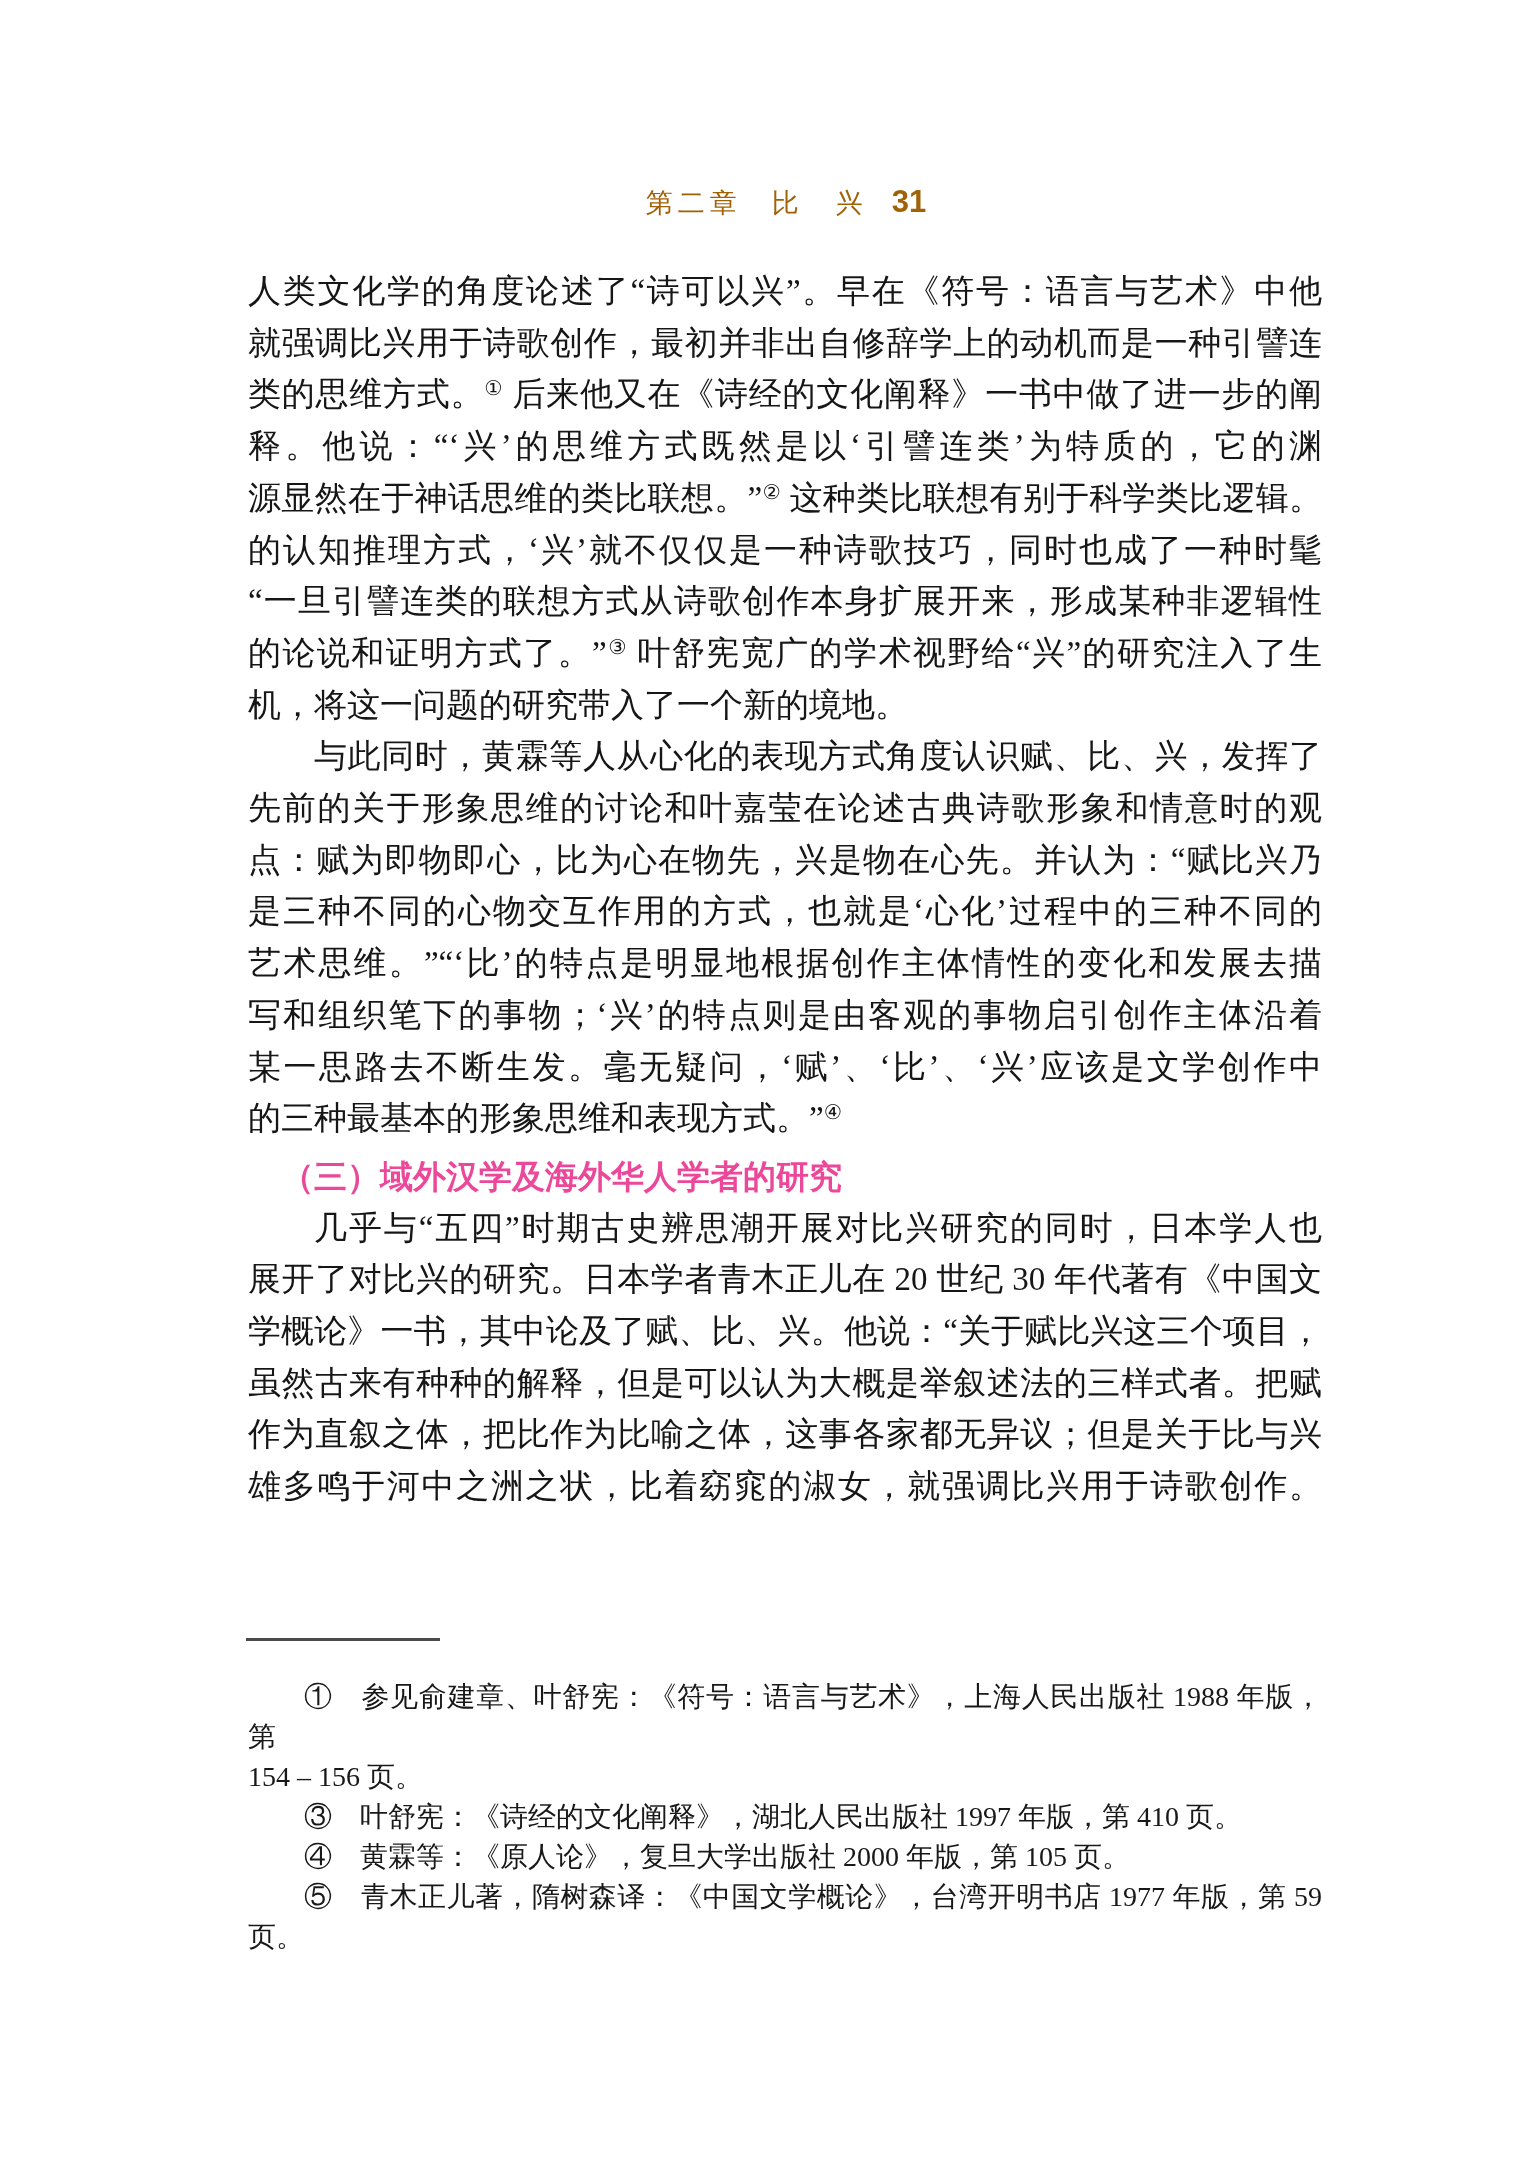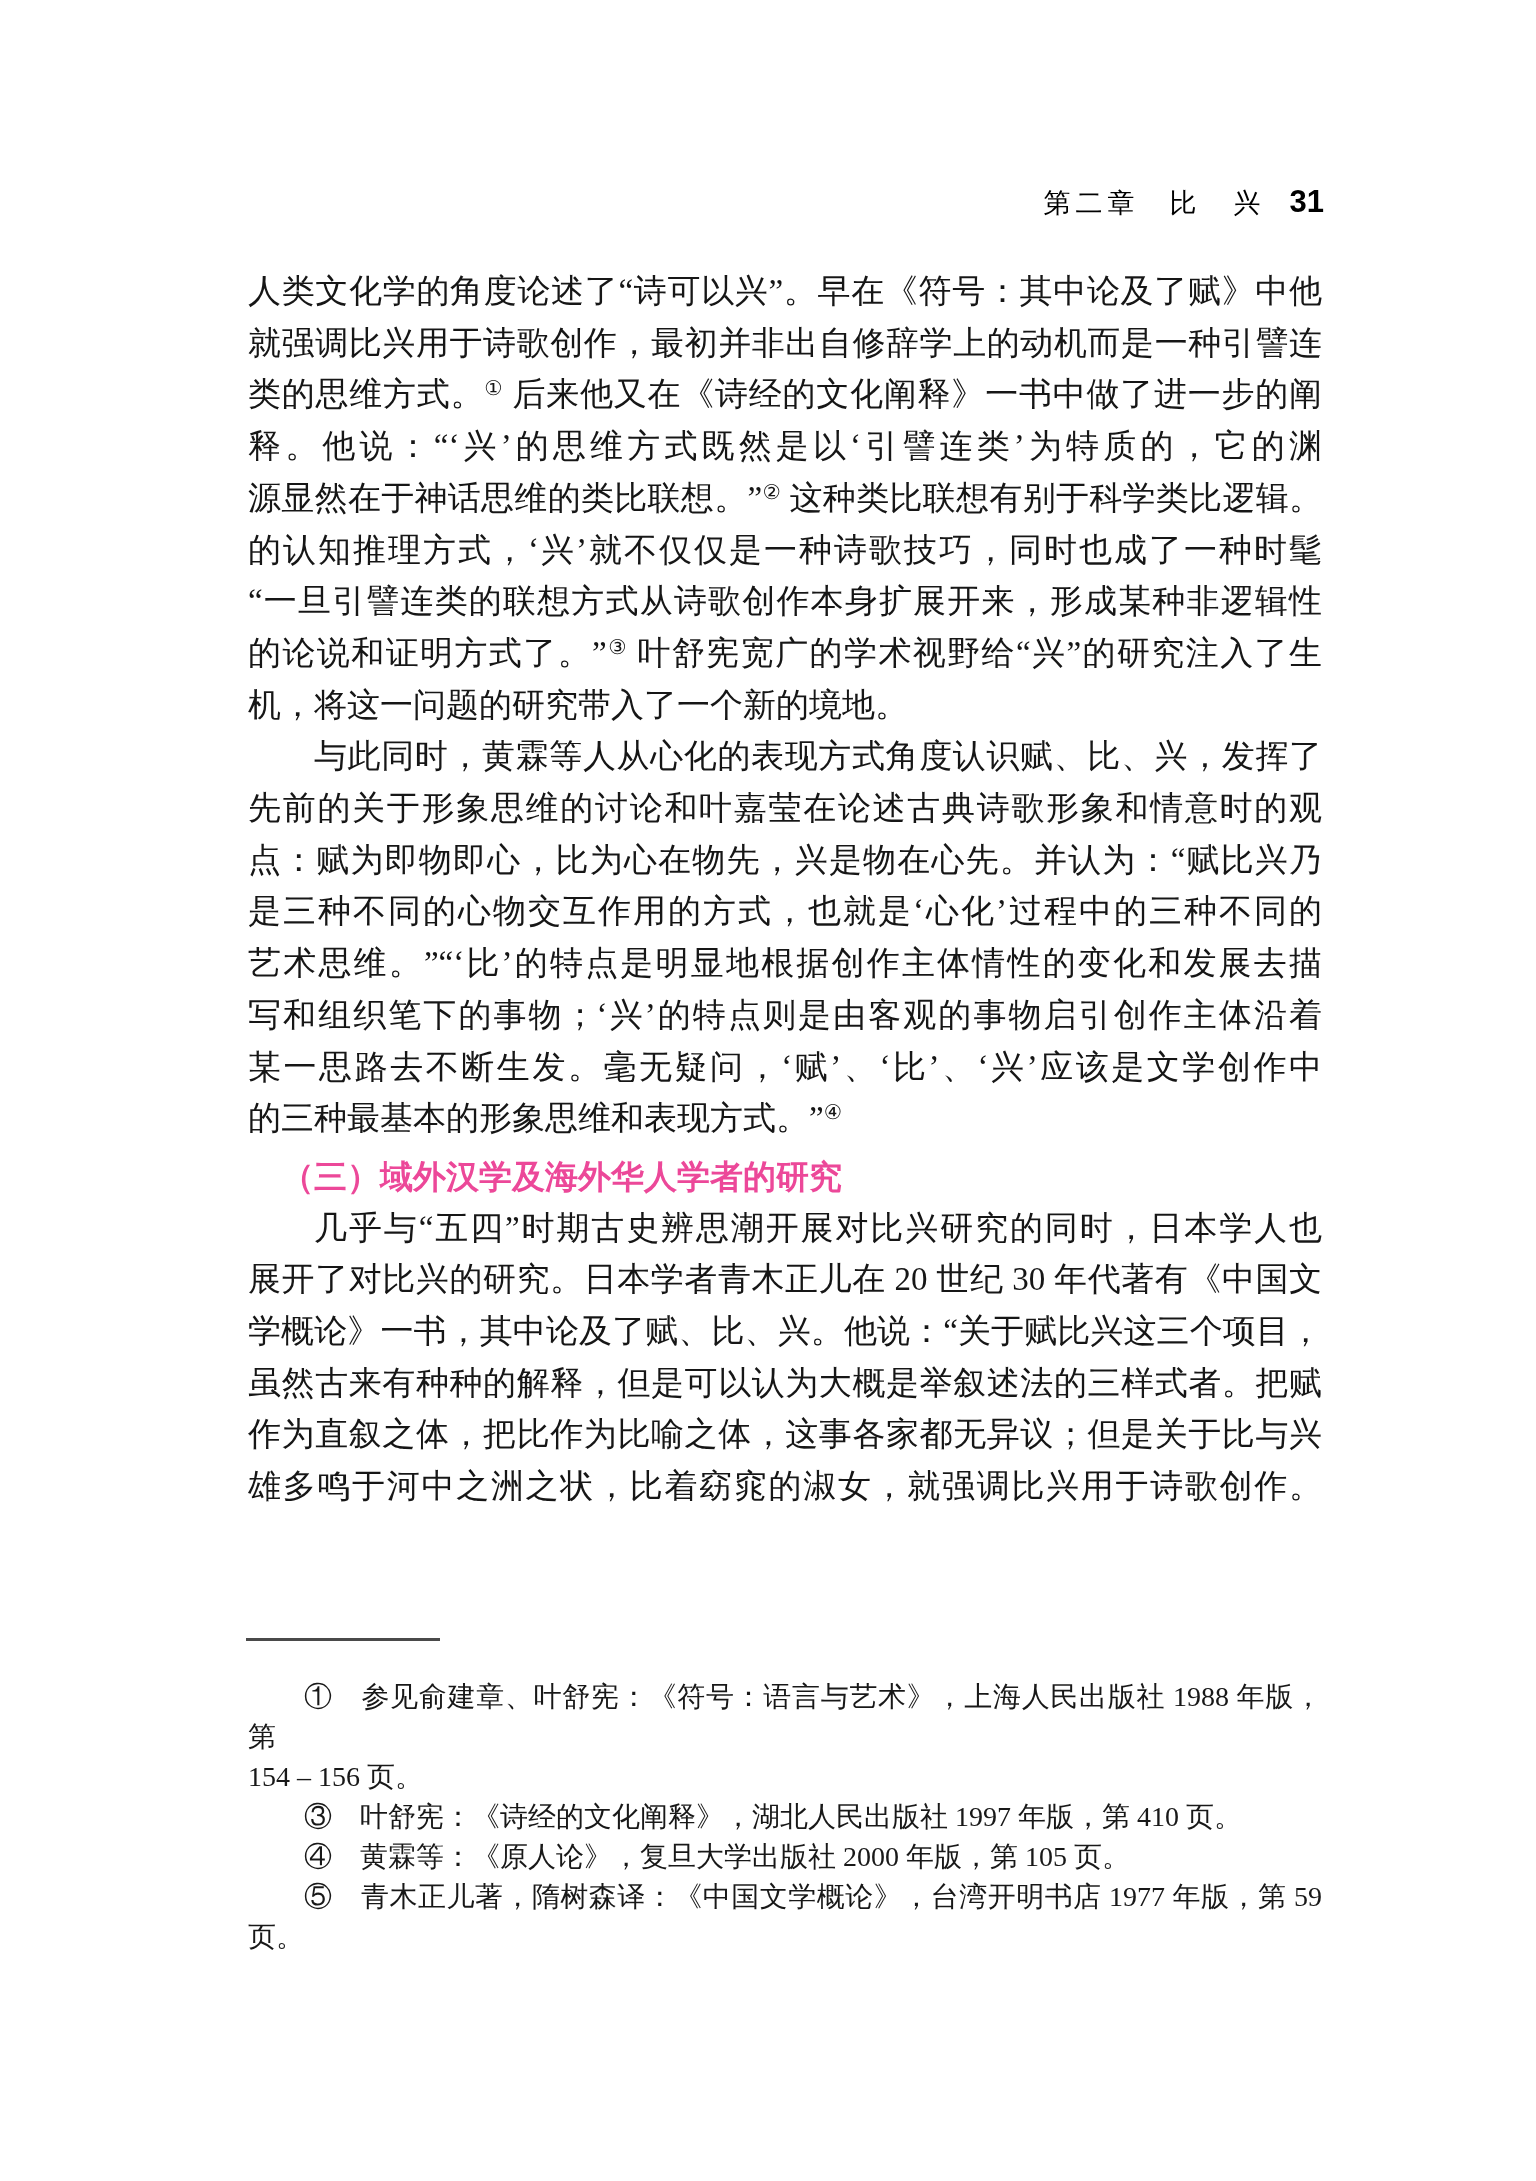"第二章 比 兴 31" .running-header { color: #000000 -> #a16207; text-align: right -> center }
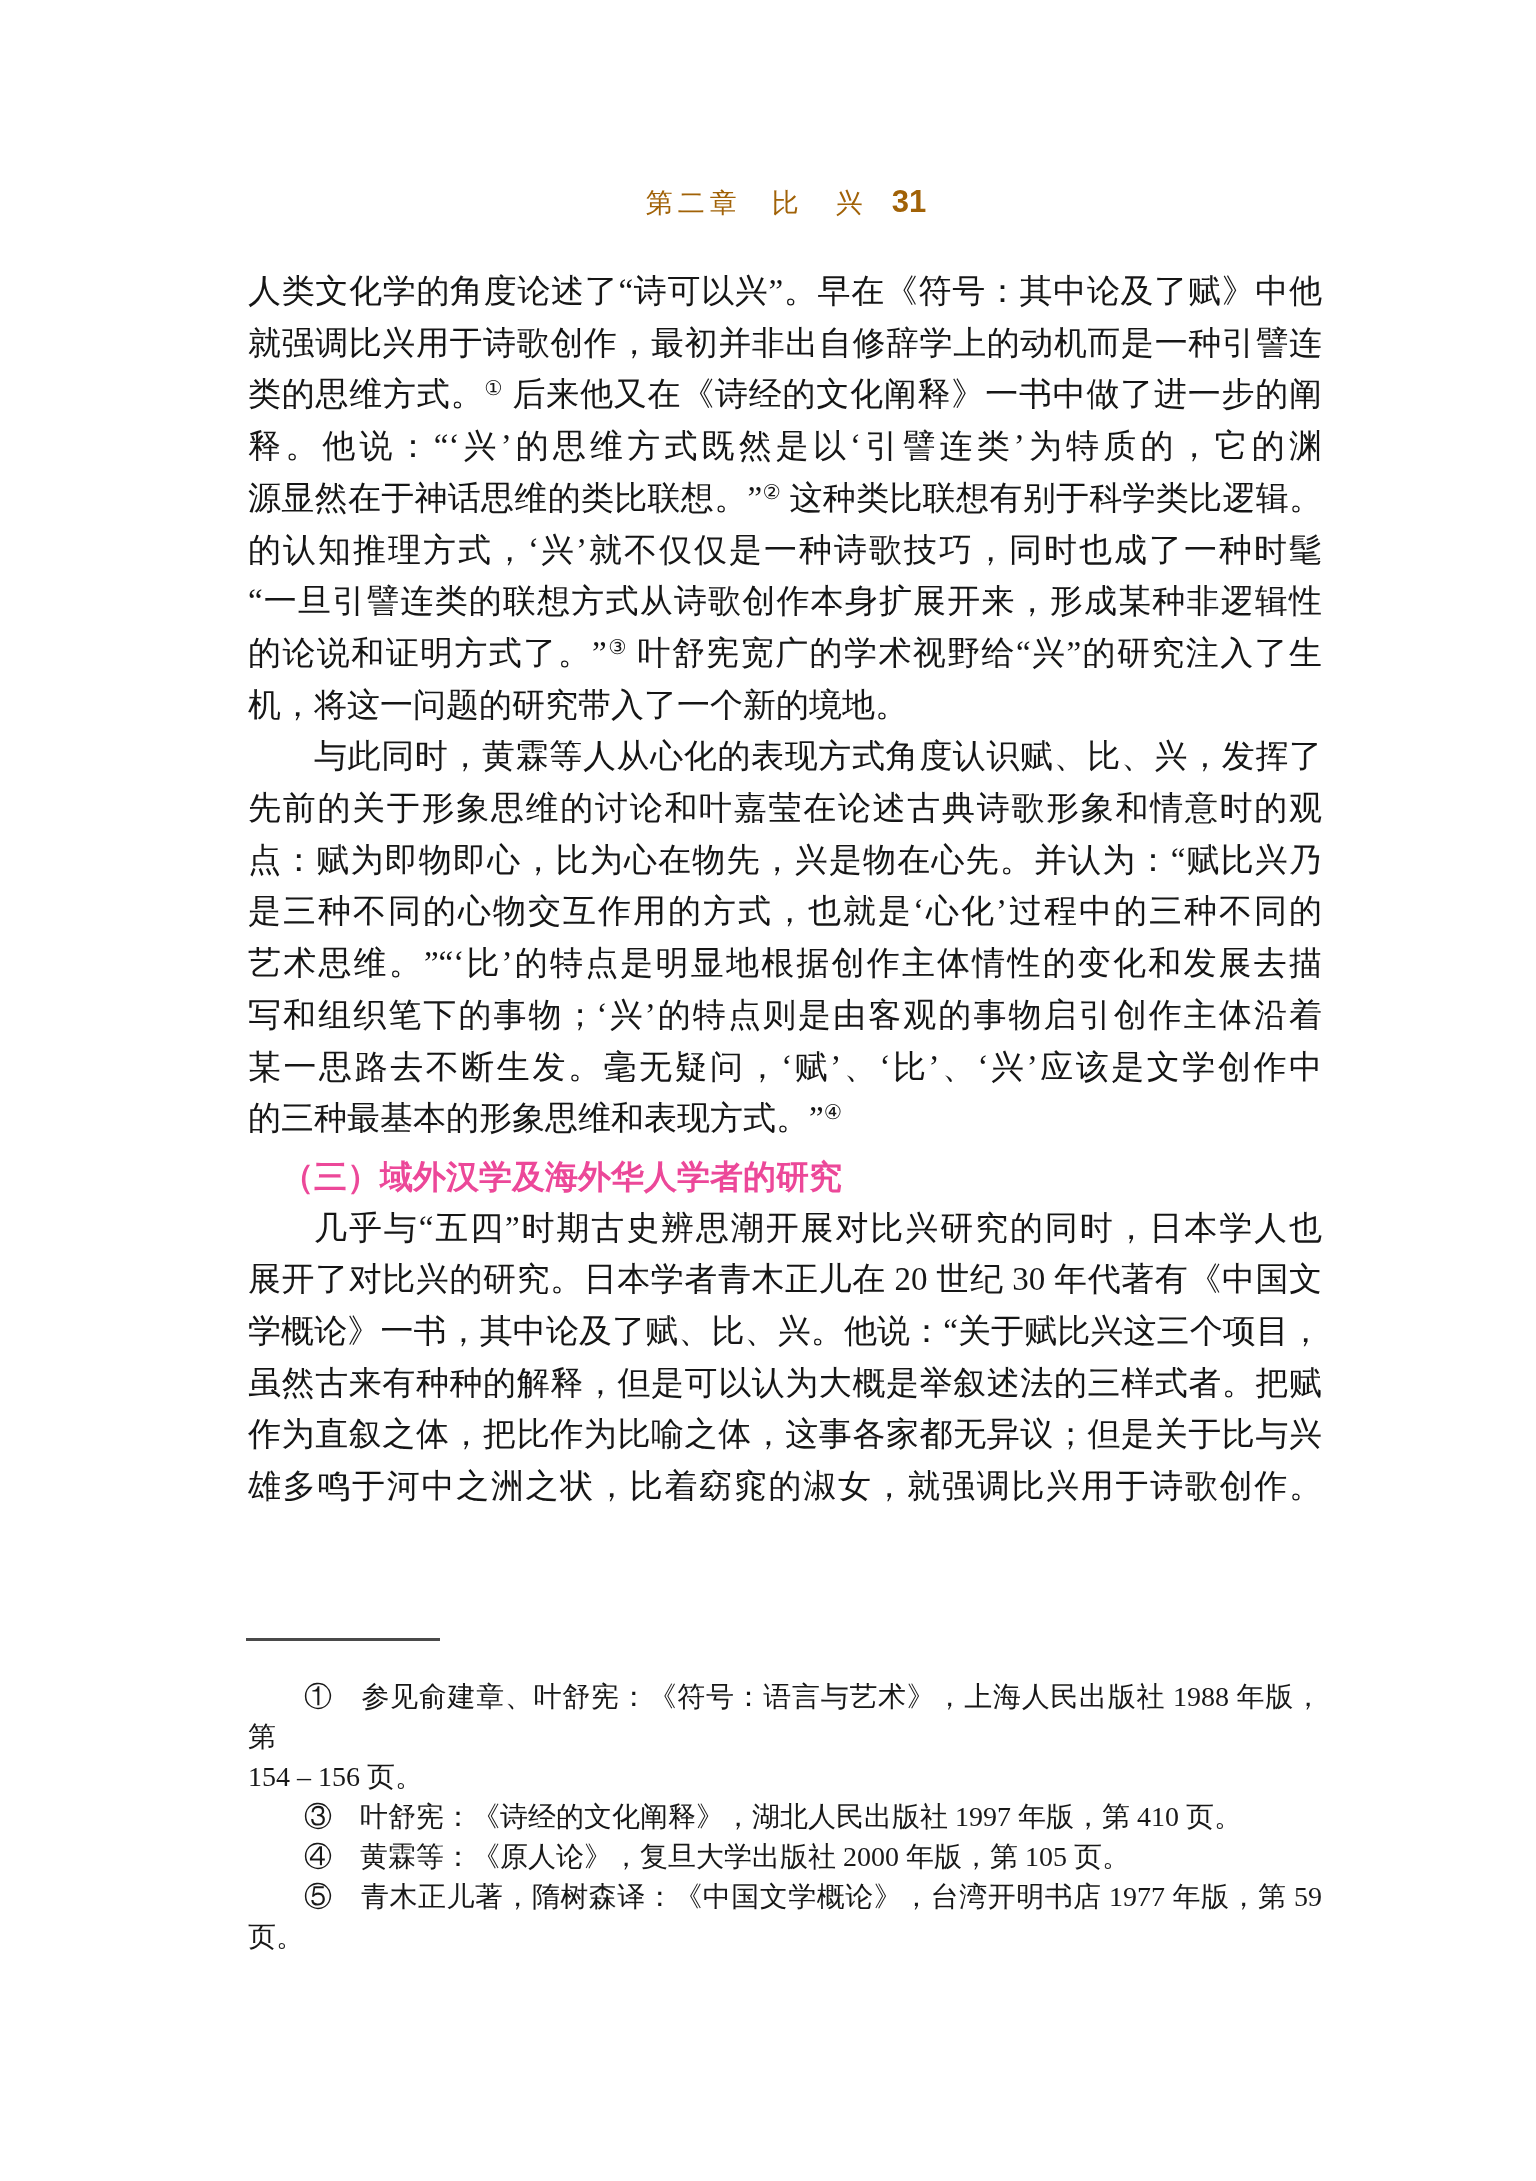"人类文化学的角度论述了“诗可以兴”。早在《符号：其中论及了赋》中他" div.line { text: 其中论及了赋 -> 语言与艺术 }
